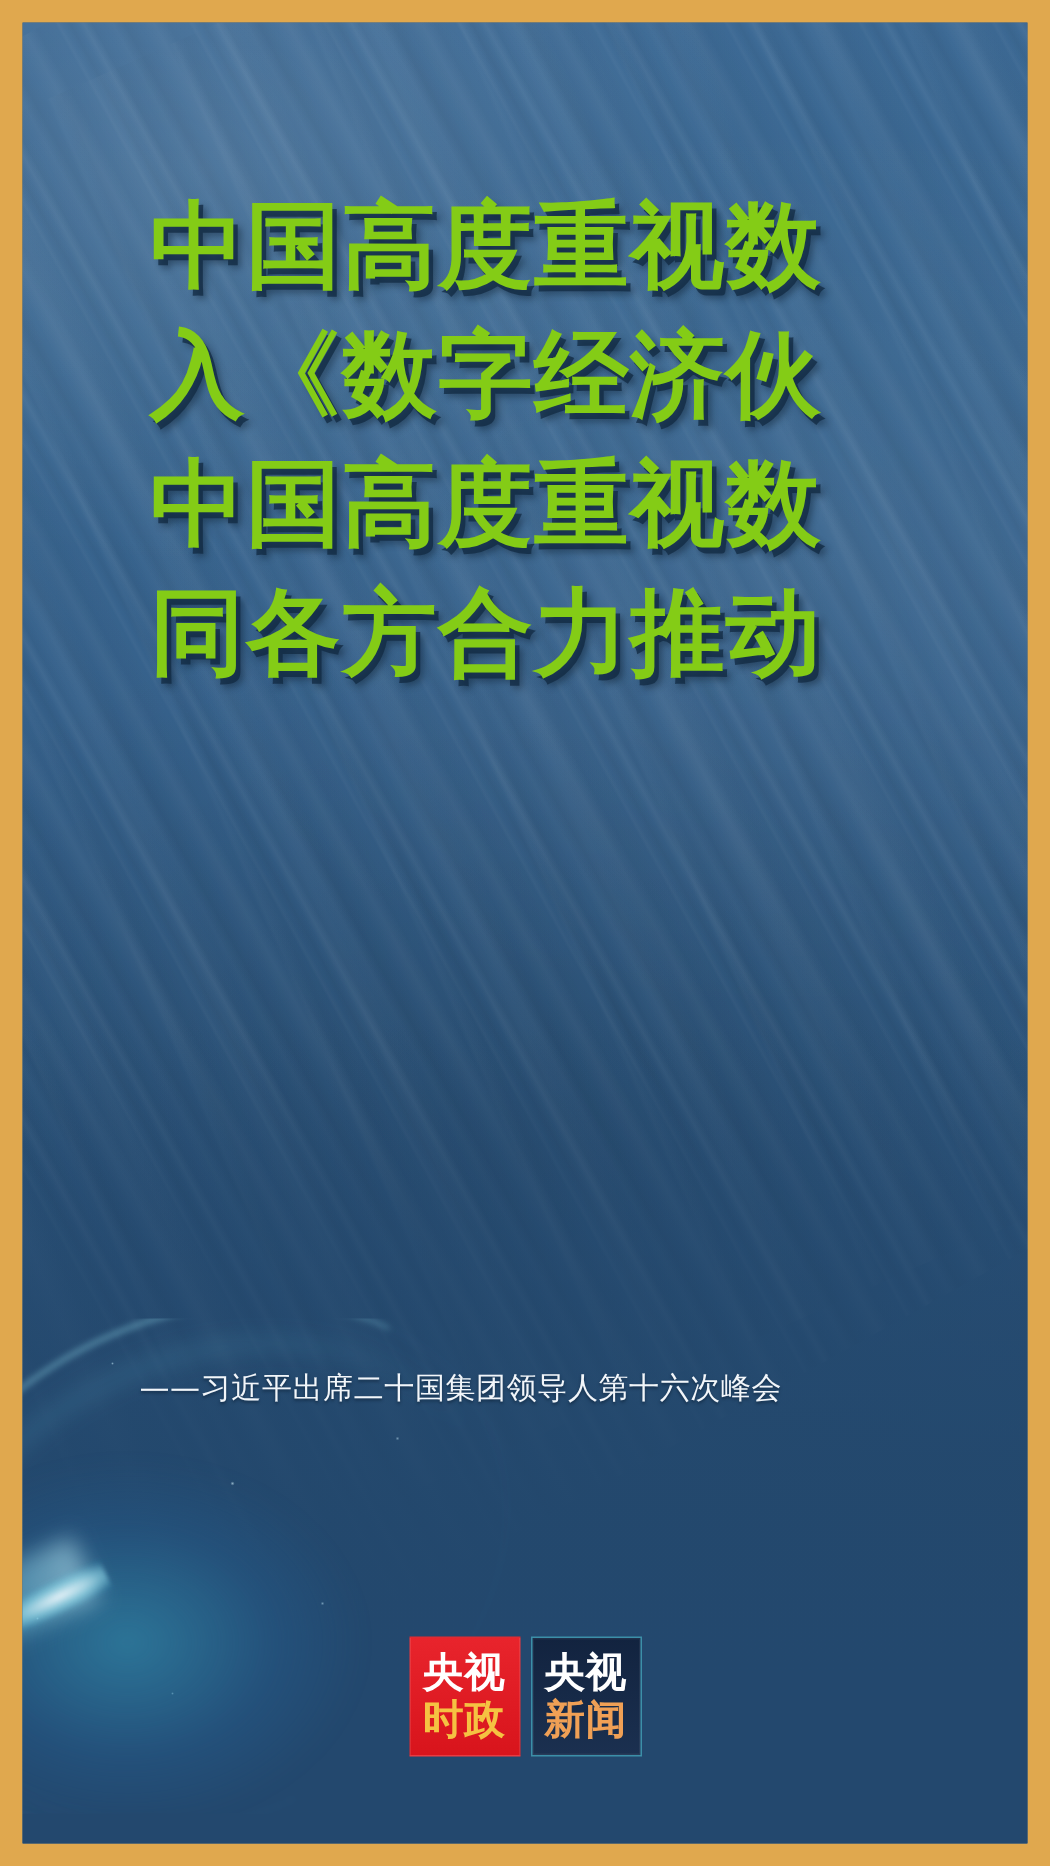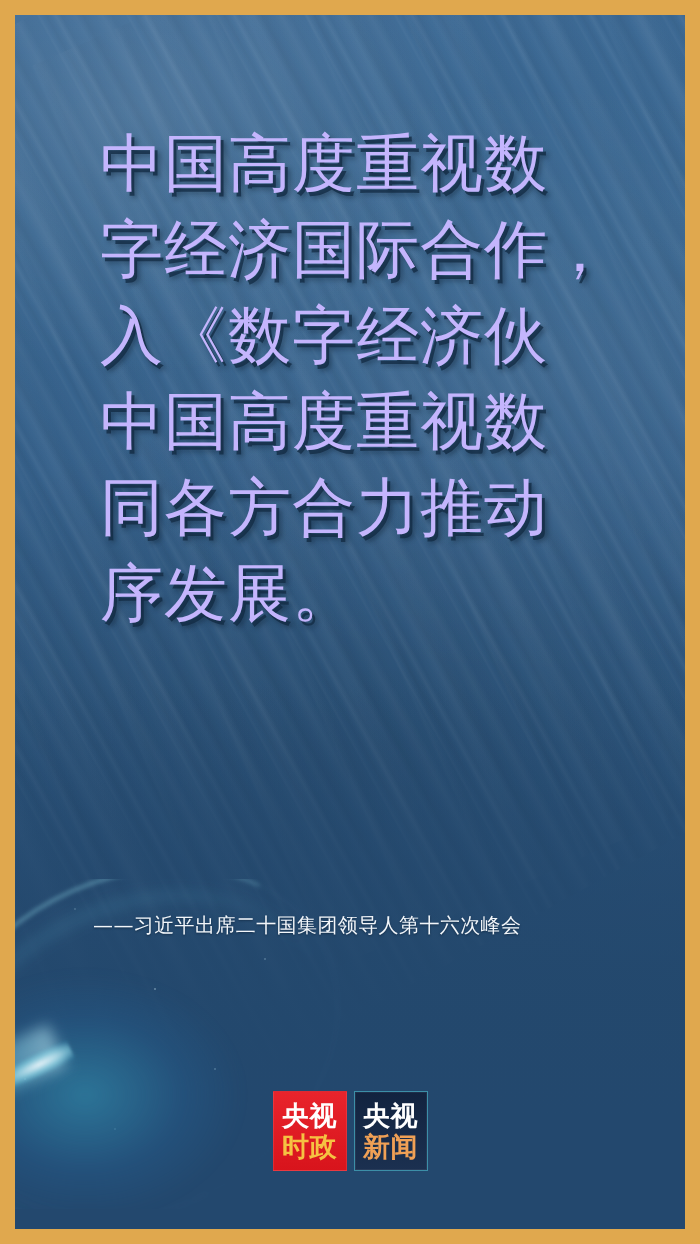"中国高度重视数" .hl-line { color: #c4b5fd -> #84cc16; font-weight: normal -> bold }
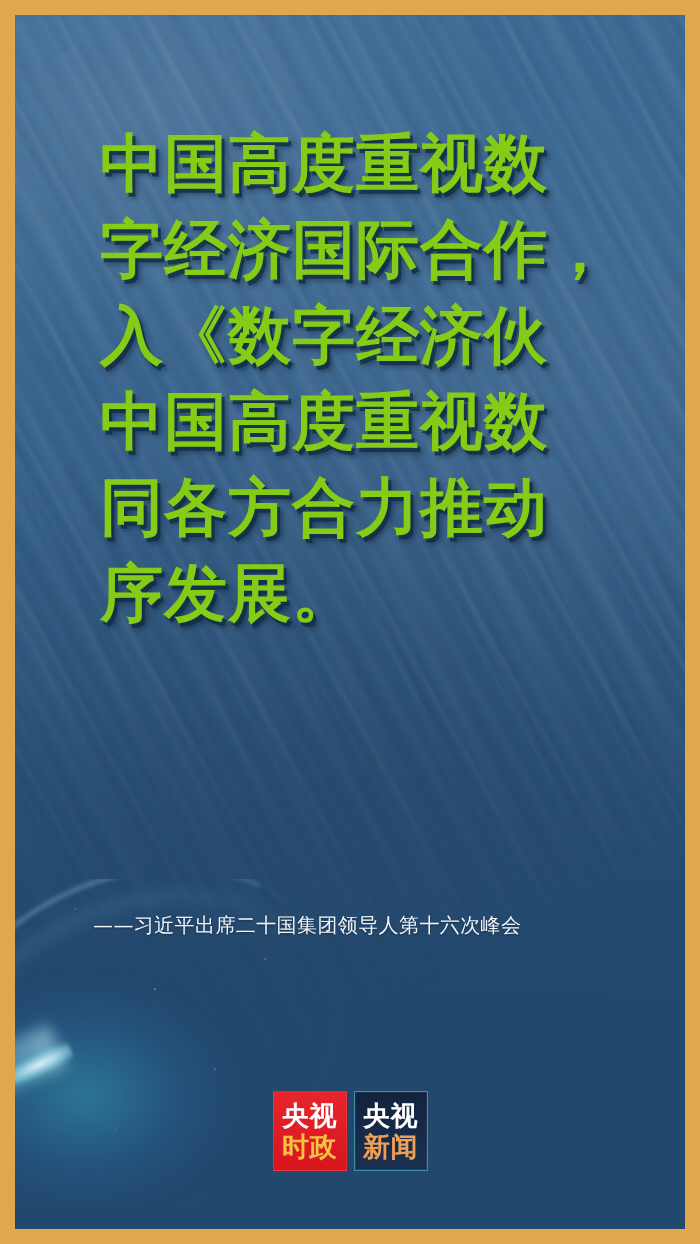"字经济国际合作，" div.hl-line { html: <div>字经济国际合作，</div> -> none }
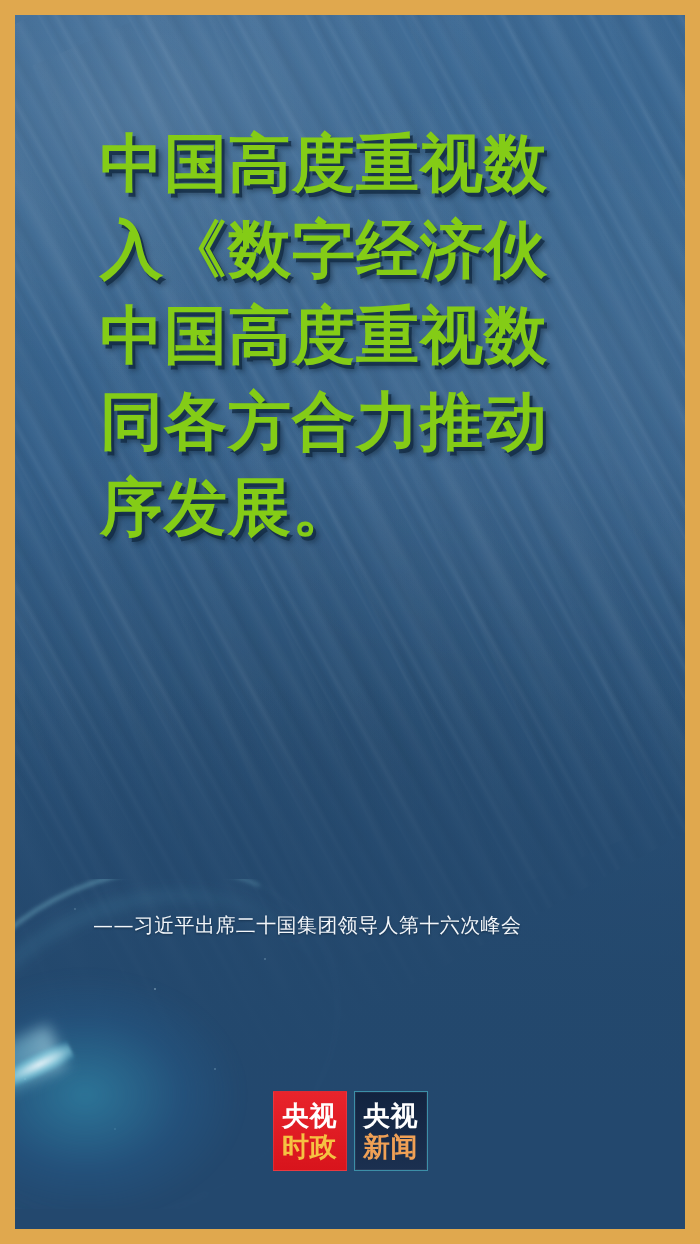"序发展。" div.hl-line { html: <div>序发展。</div> -> none }
